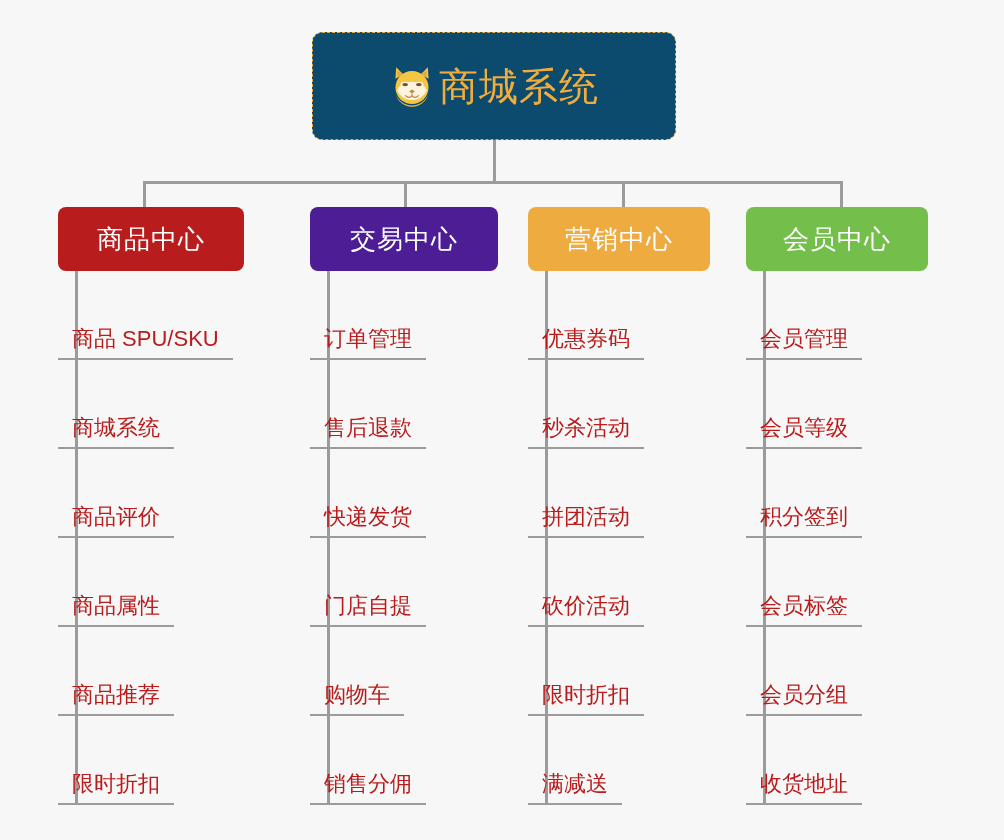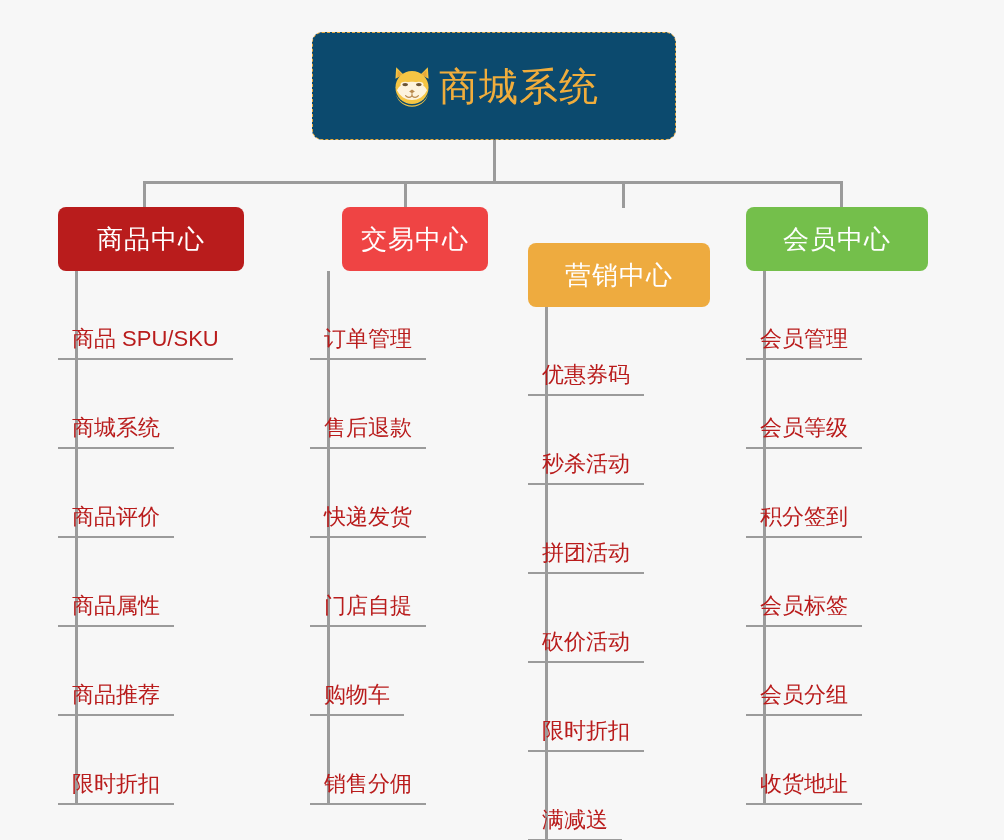"交易中心" div.cat-box { background: #ef4444 -> #4c1d95; margin-left: 32px -> none; width: 146px -> 188px }
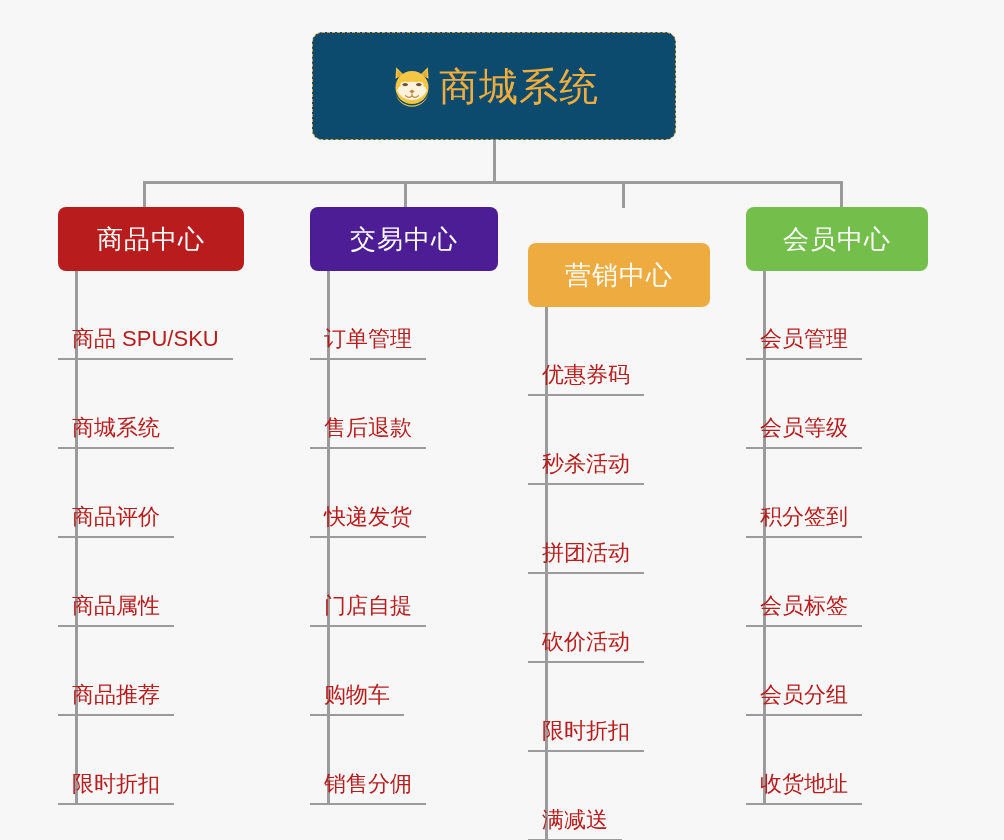"营销中心" div.column { margin-top: 36px -> none }
